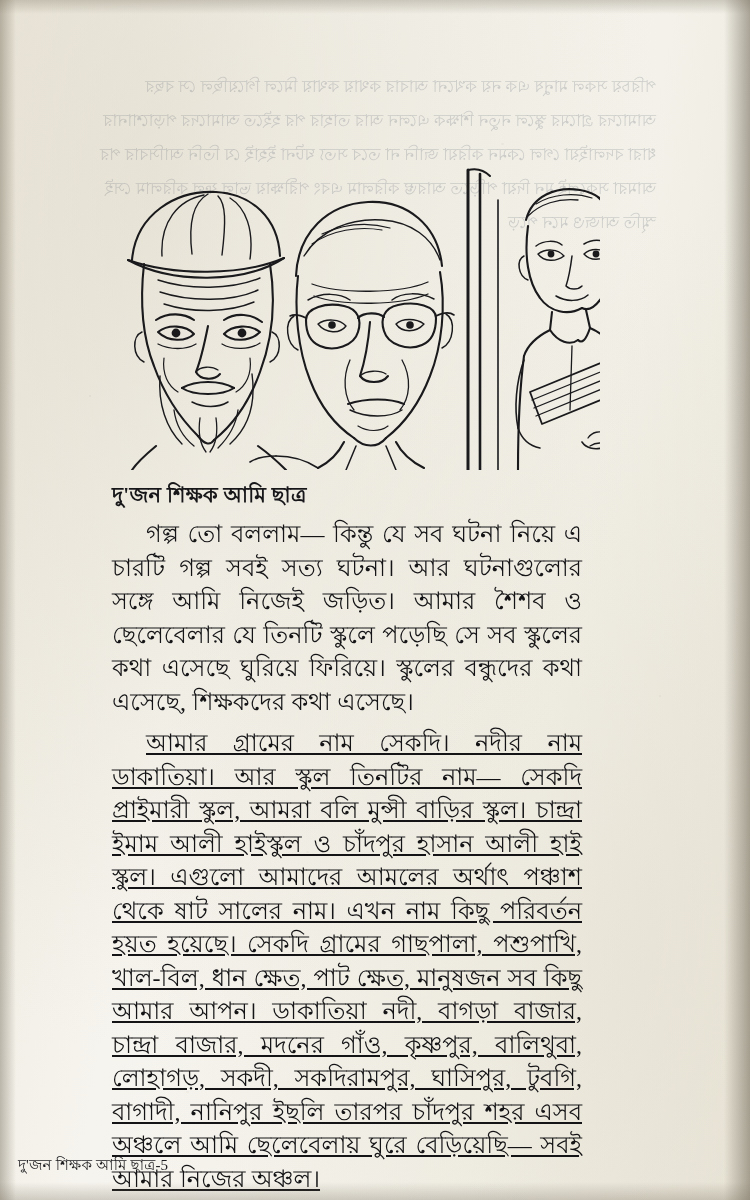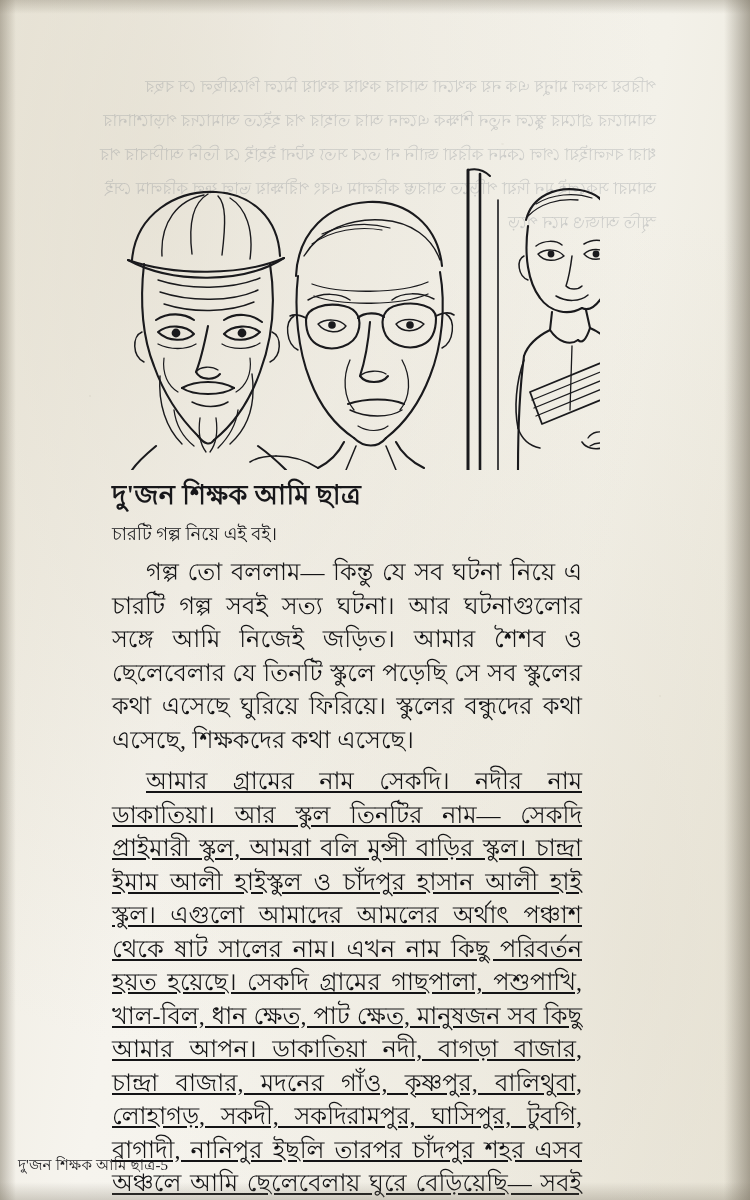"দু'জন শিক্ষক আমি ছাত্র" .chapter-title { font-size: 27px -> 21px }
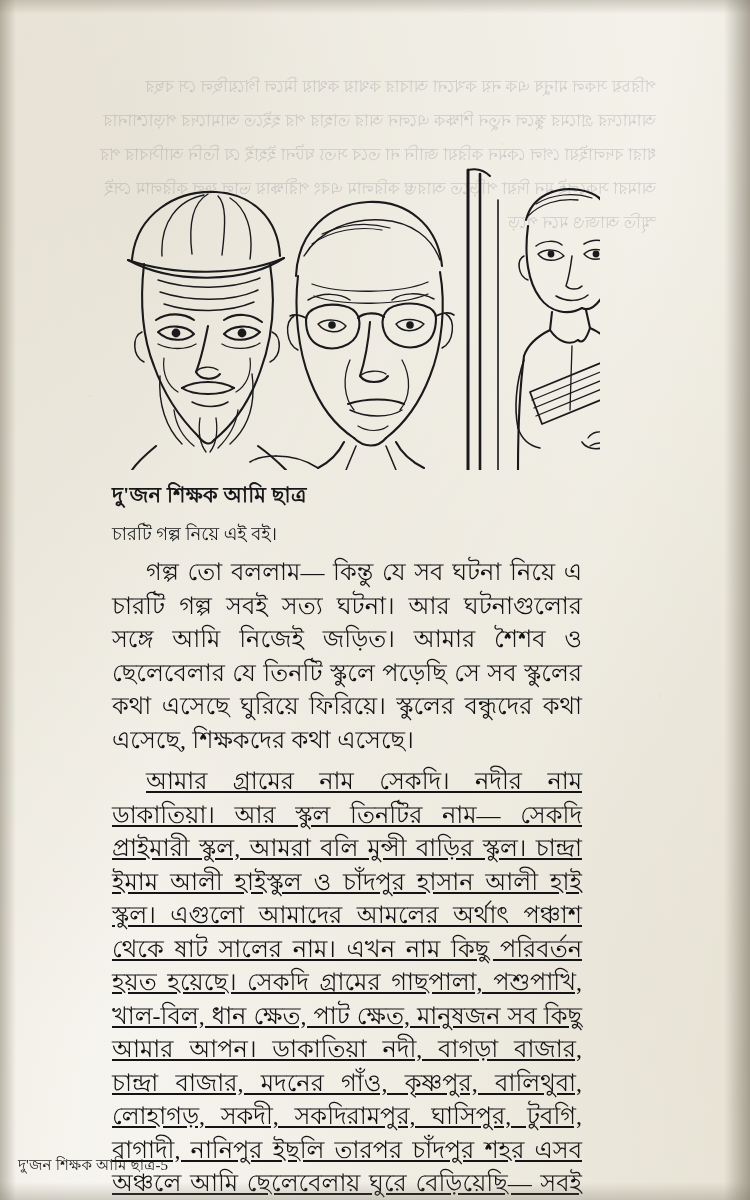"চারটি গল্প নিয়ে এই বই।" p.lede { html: <p>চারটি গল্প নিয়ে এই বই।</p> -> none }
